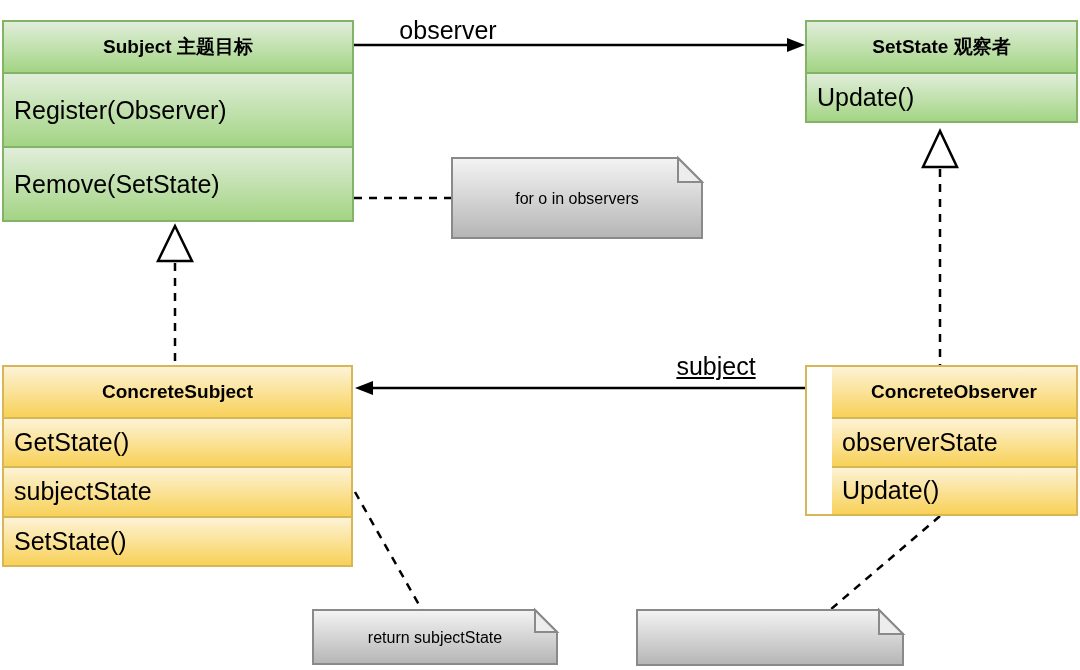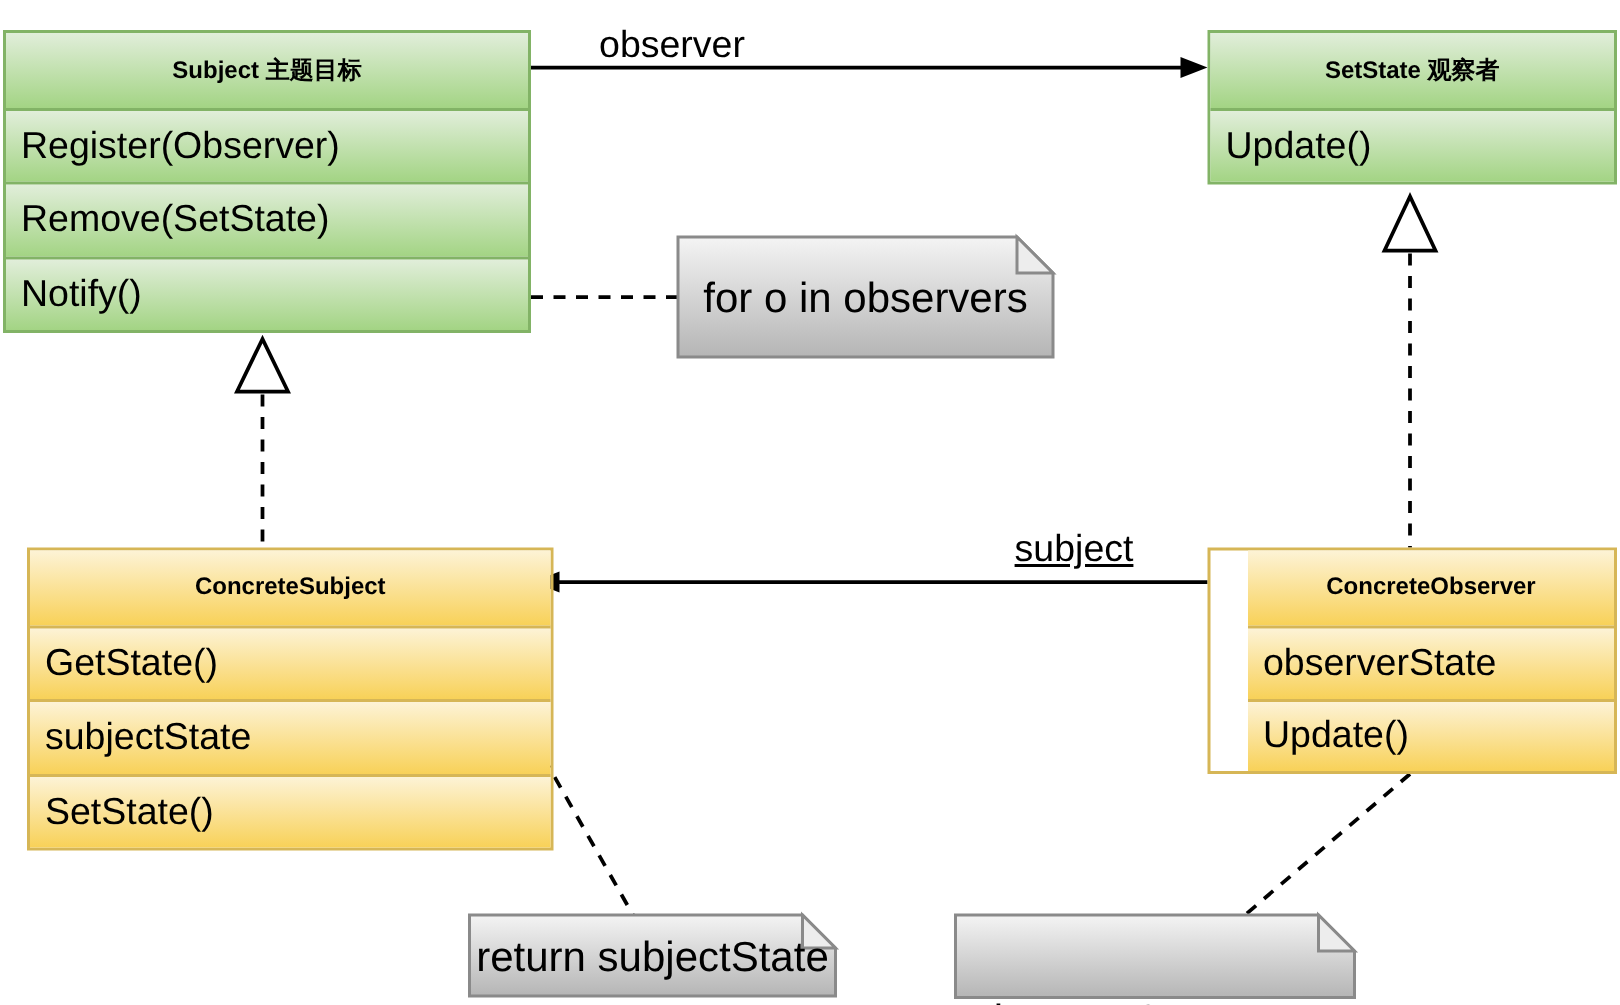"Subject 主题目标" .cls .hdr { font-size: 16px -> 19px }
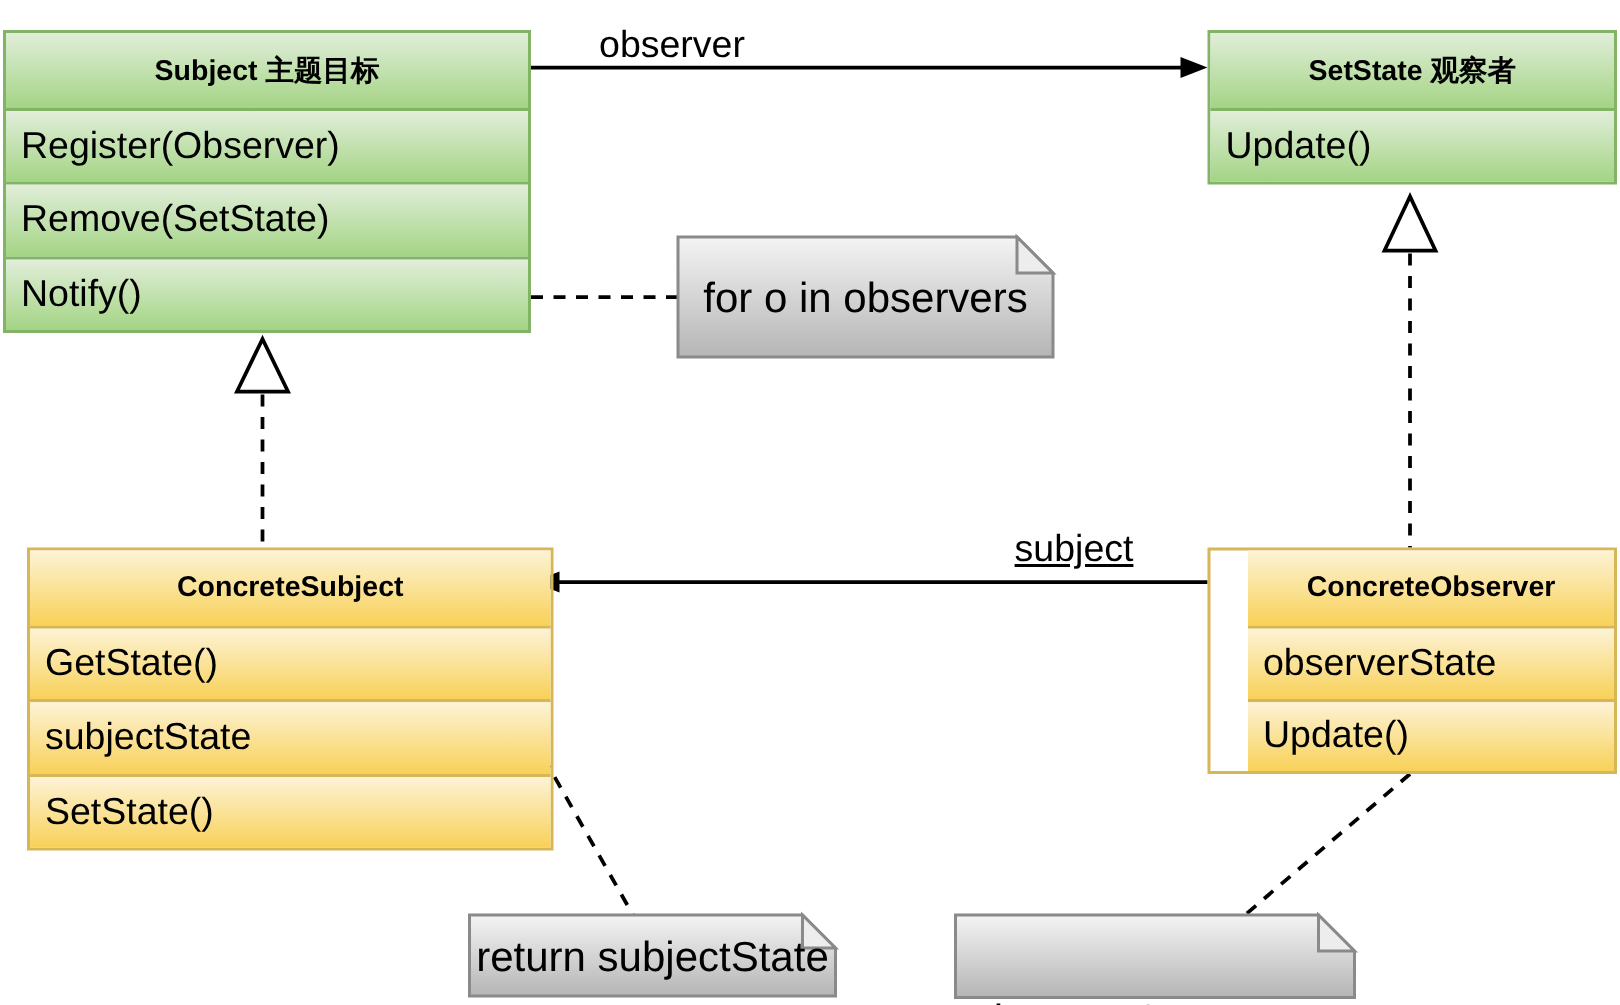"Notify()" div.row { html: <div>Notify()</div> -> none }
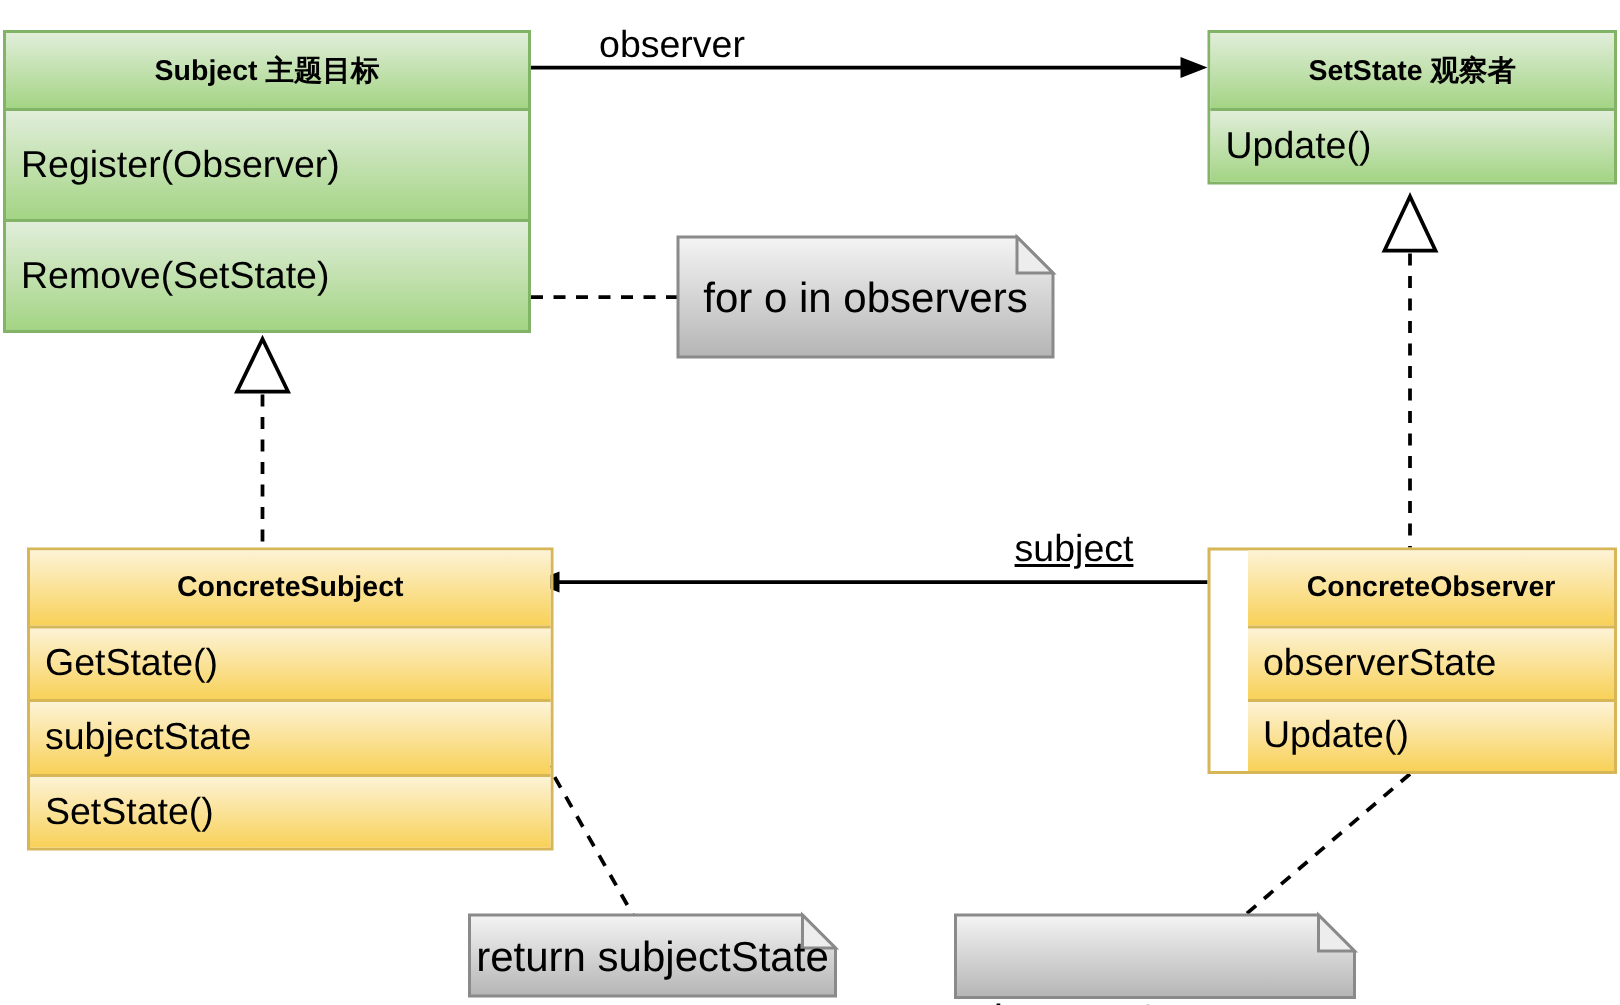"for o in observers" .note-text { font-size: 28px -> 16px }
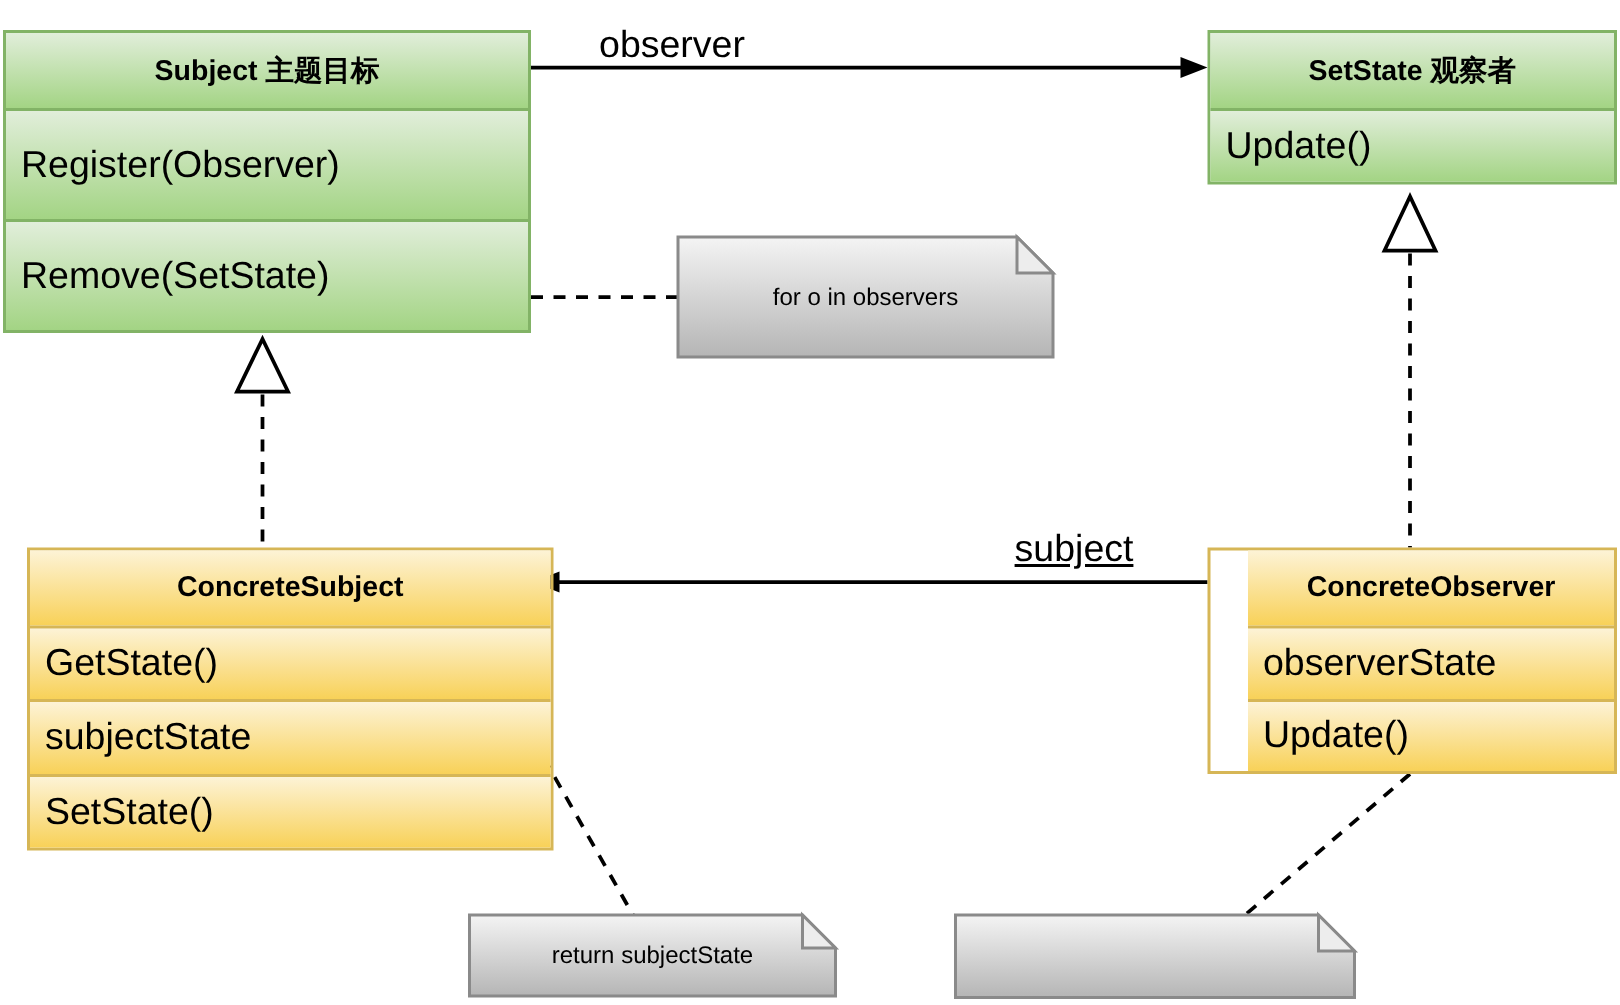"ConcreteSubject" #box-concrete-subject { left: 18px -> 2px }
